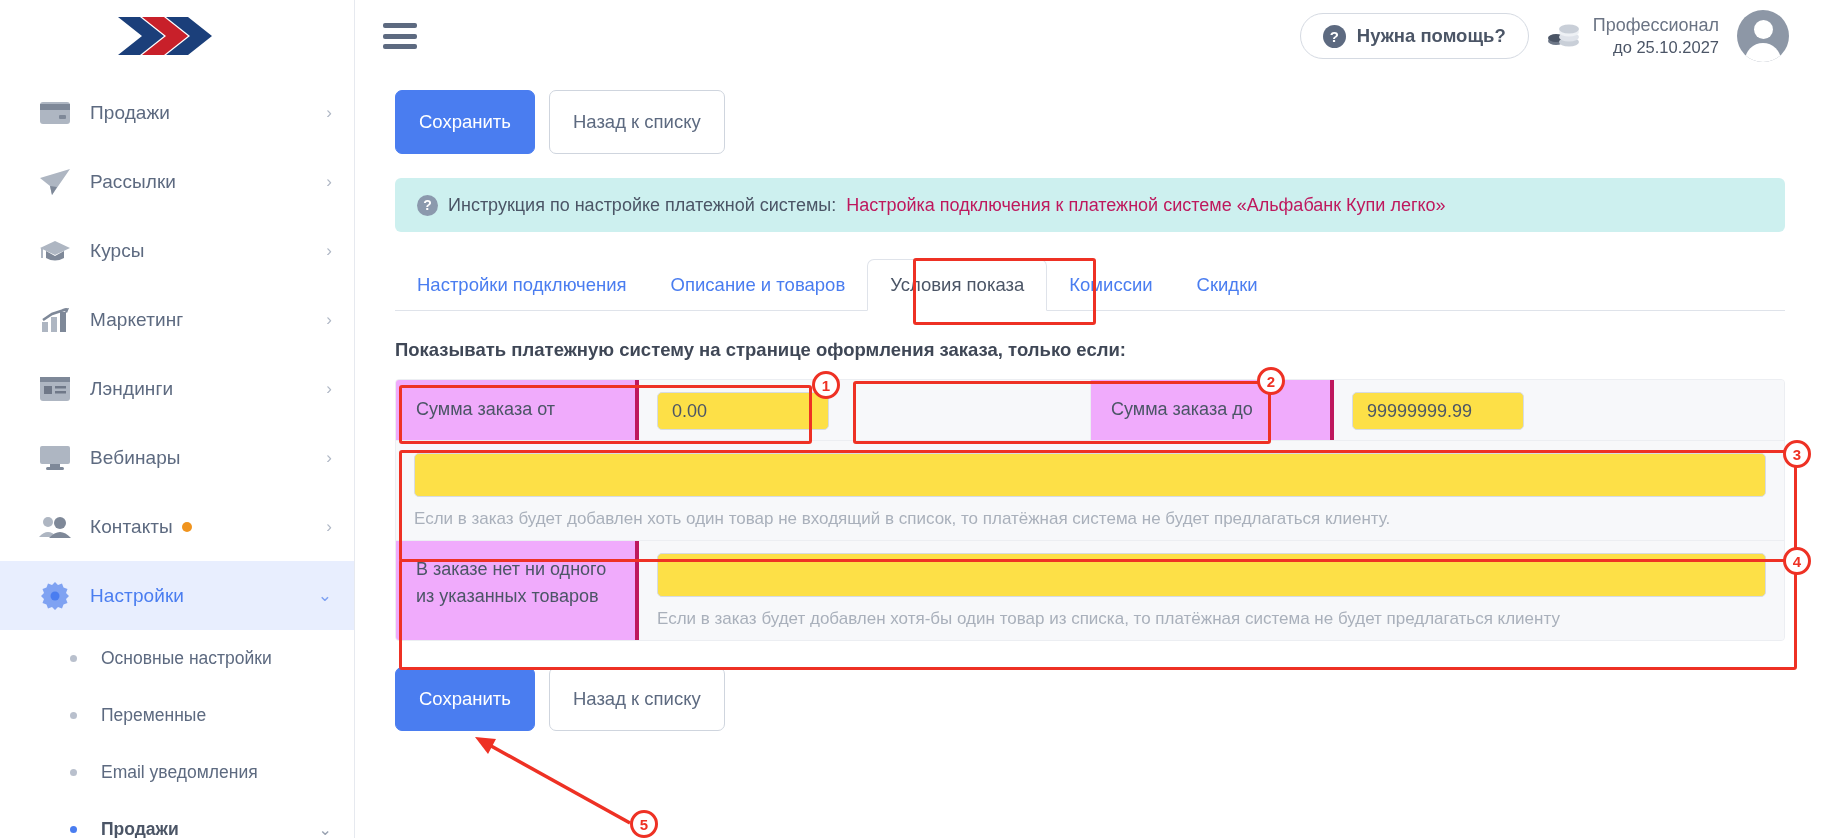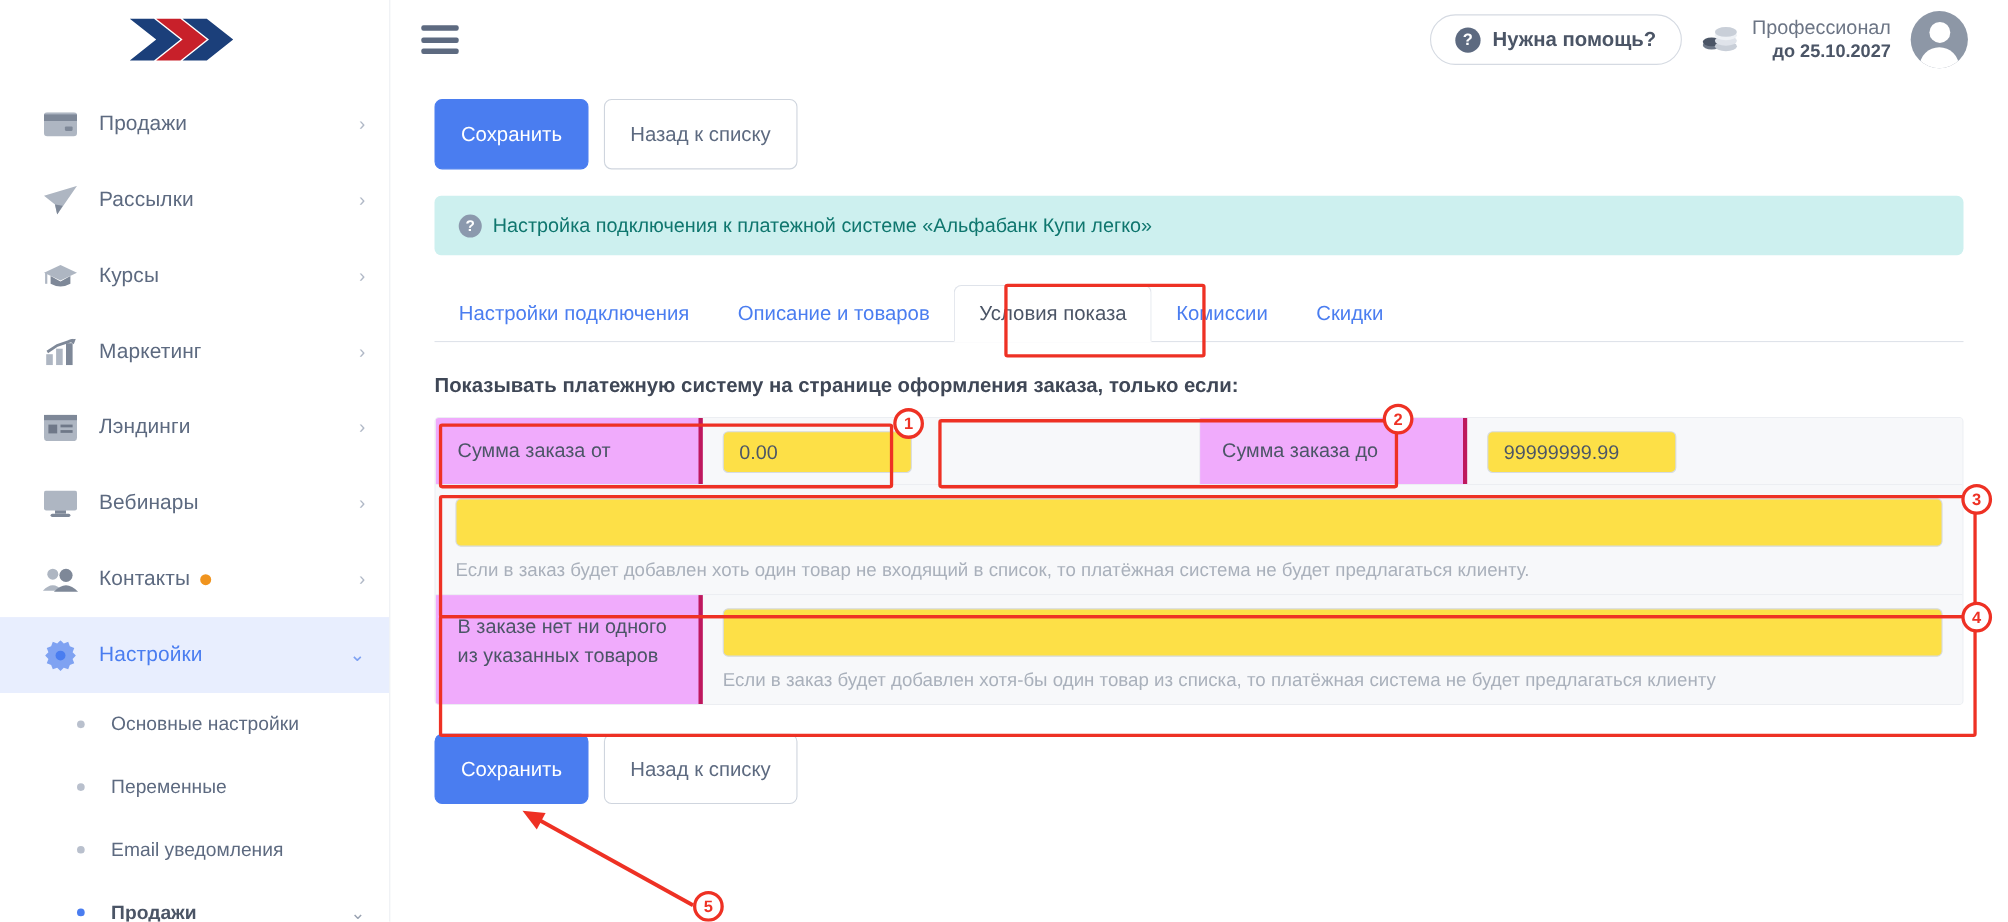"до 25.10.2027" .plan-date { font-weight: bold -> normal }
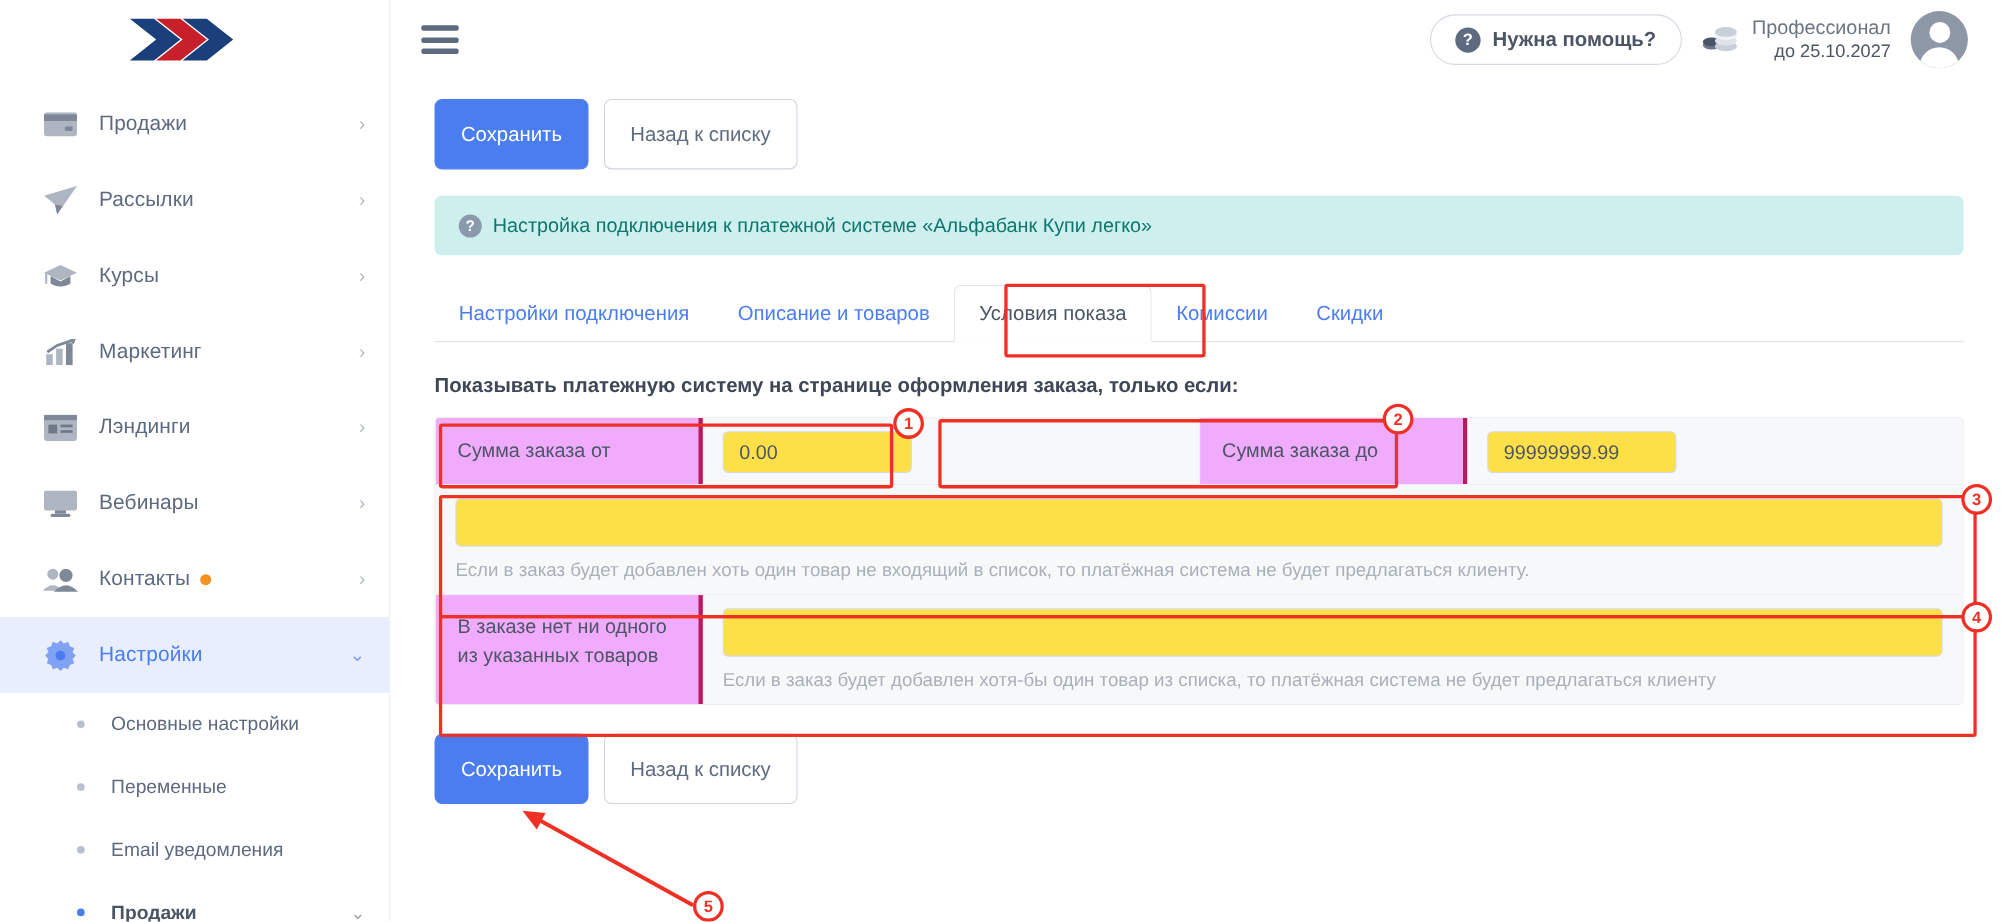"Инструкция по настройке платежной" span { html: none -> <span>Инструкция по настройке платежной системы:</span> }
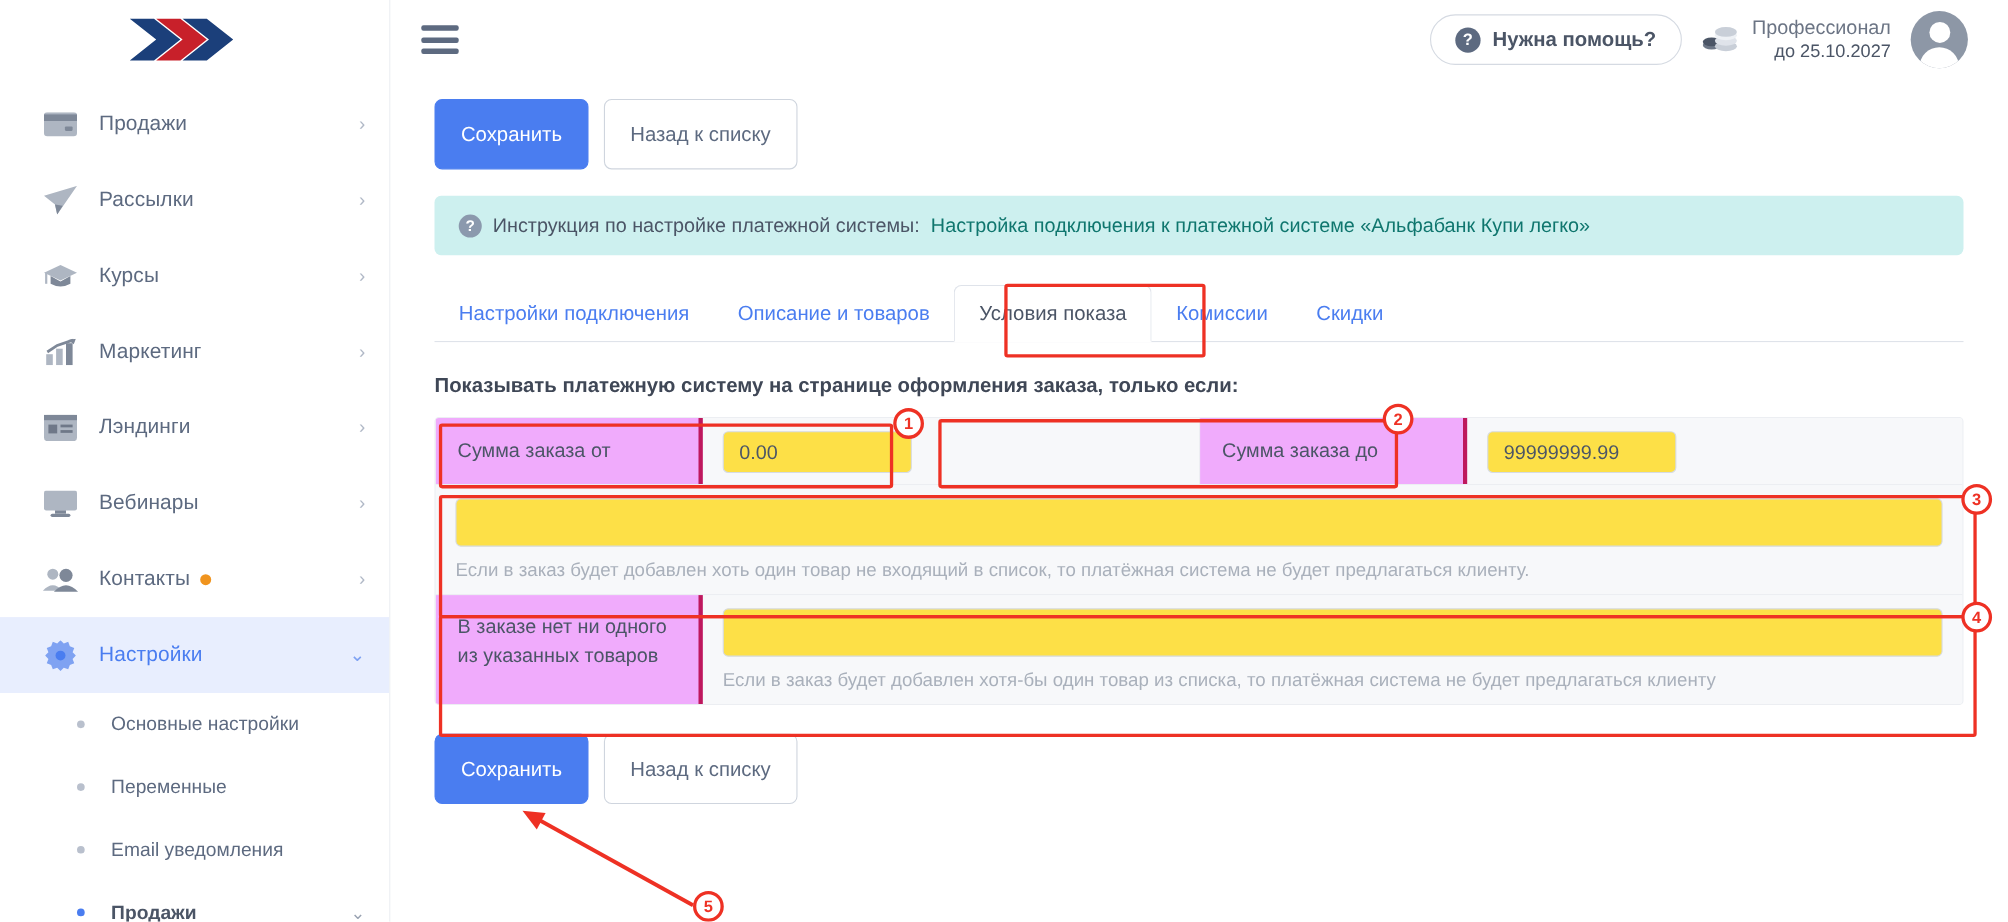"Настройка подключения к платежной" .infobar a { color: #0f766e -> #be185d }
